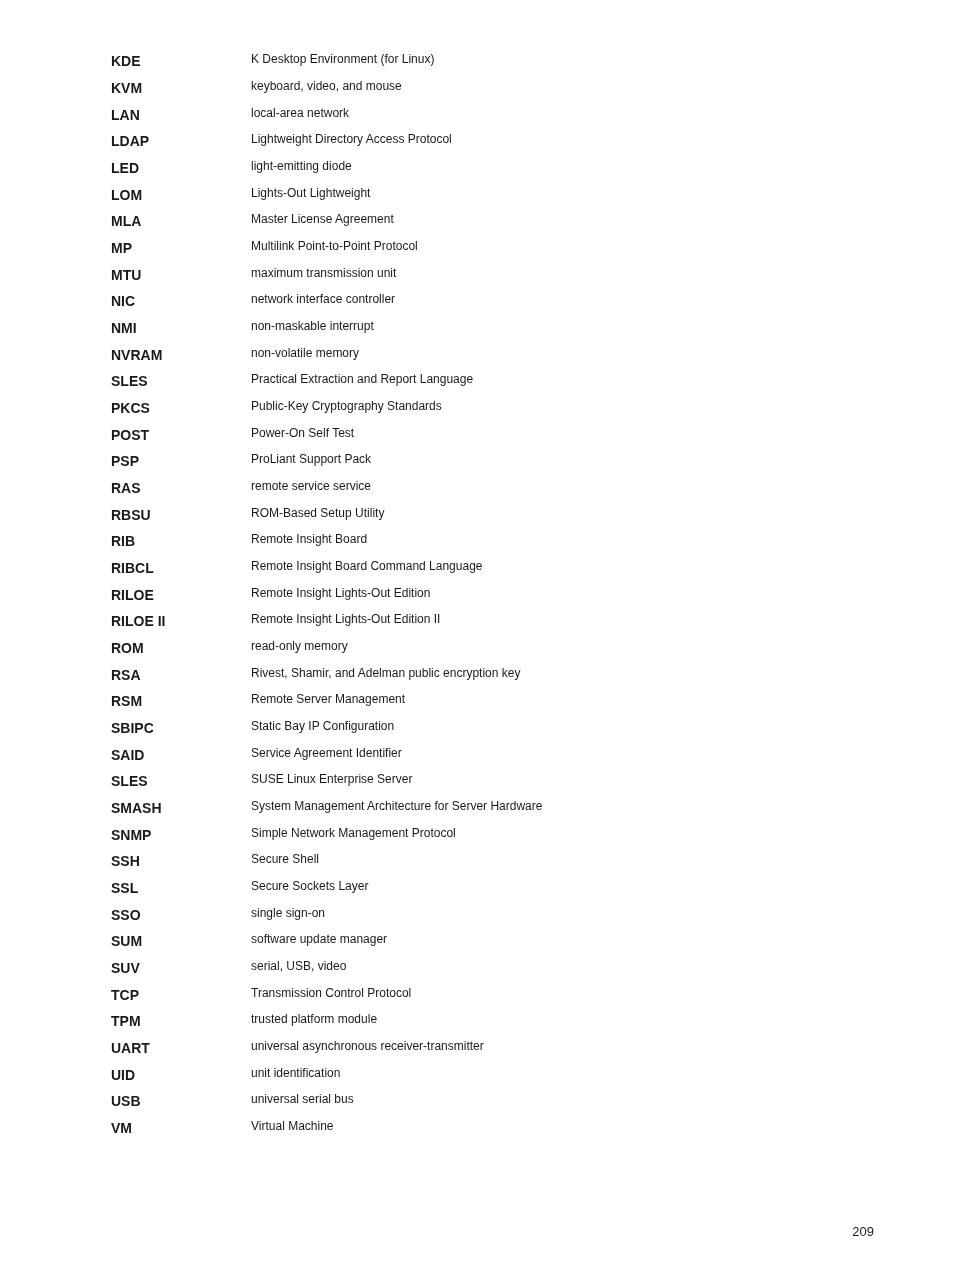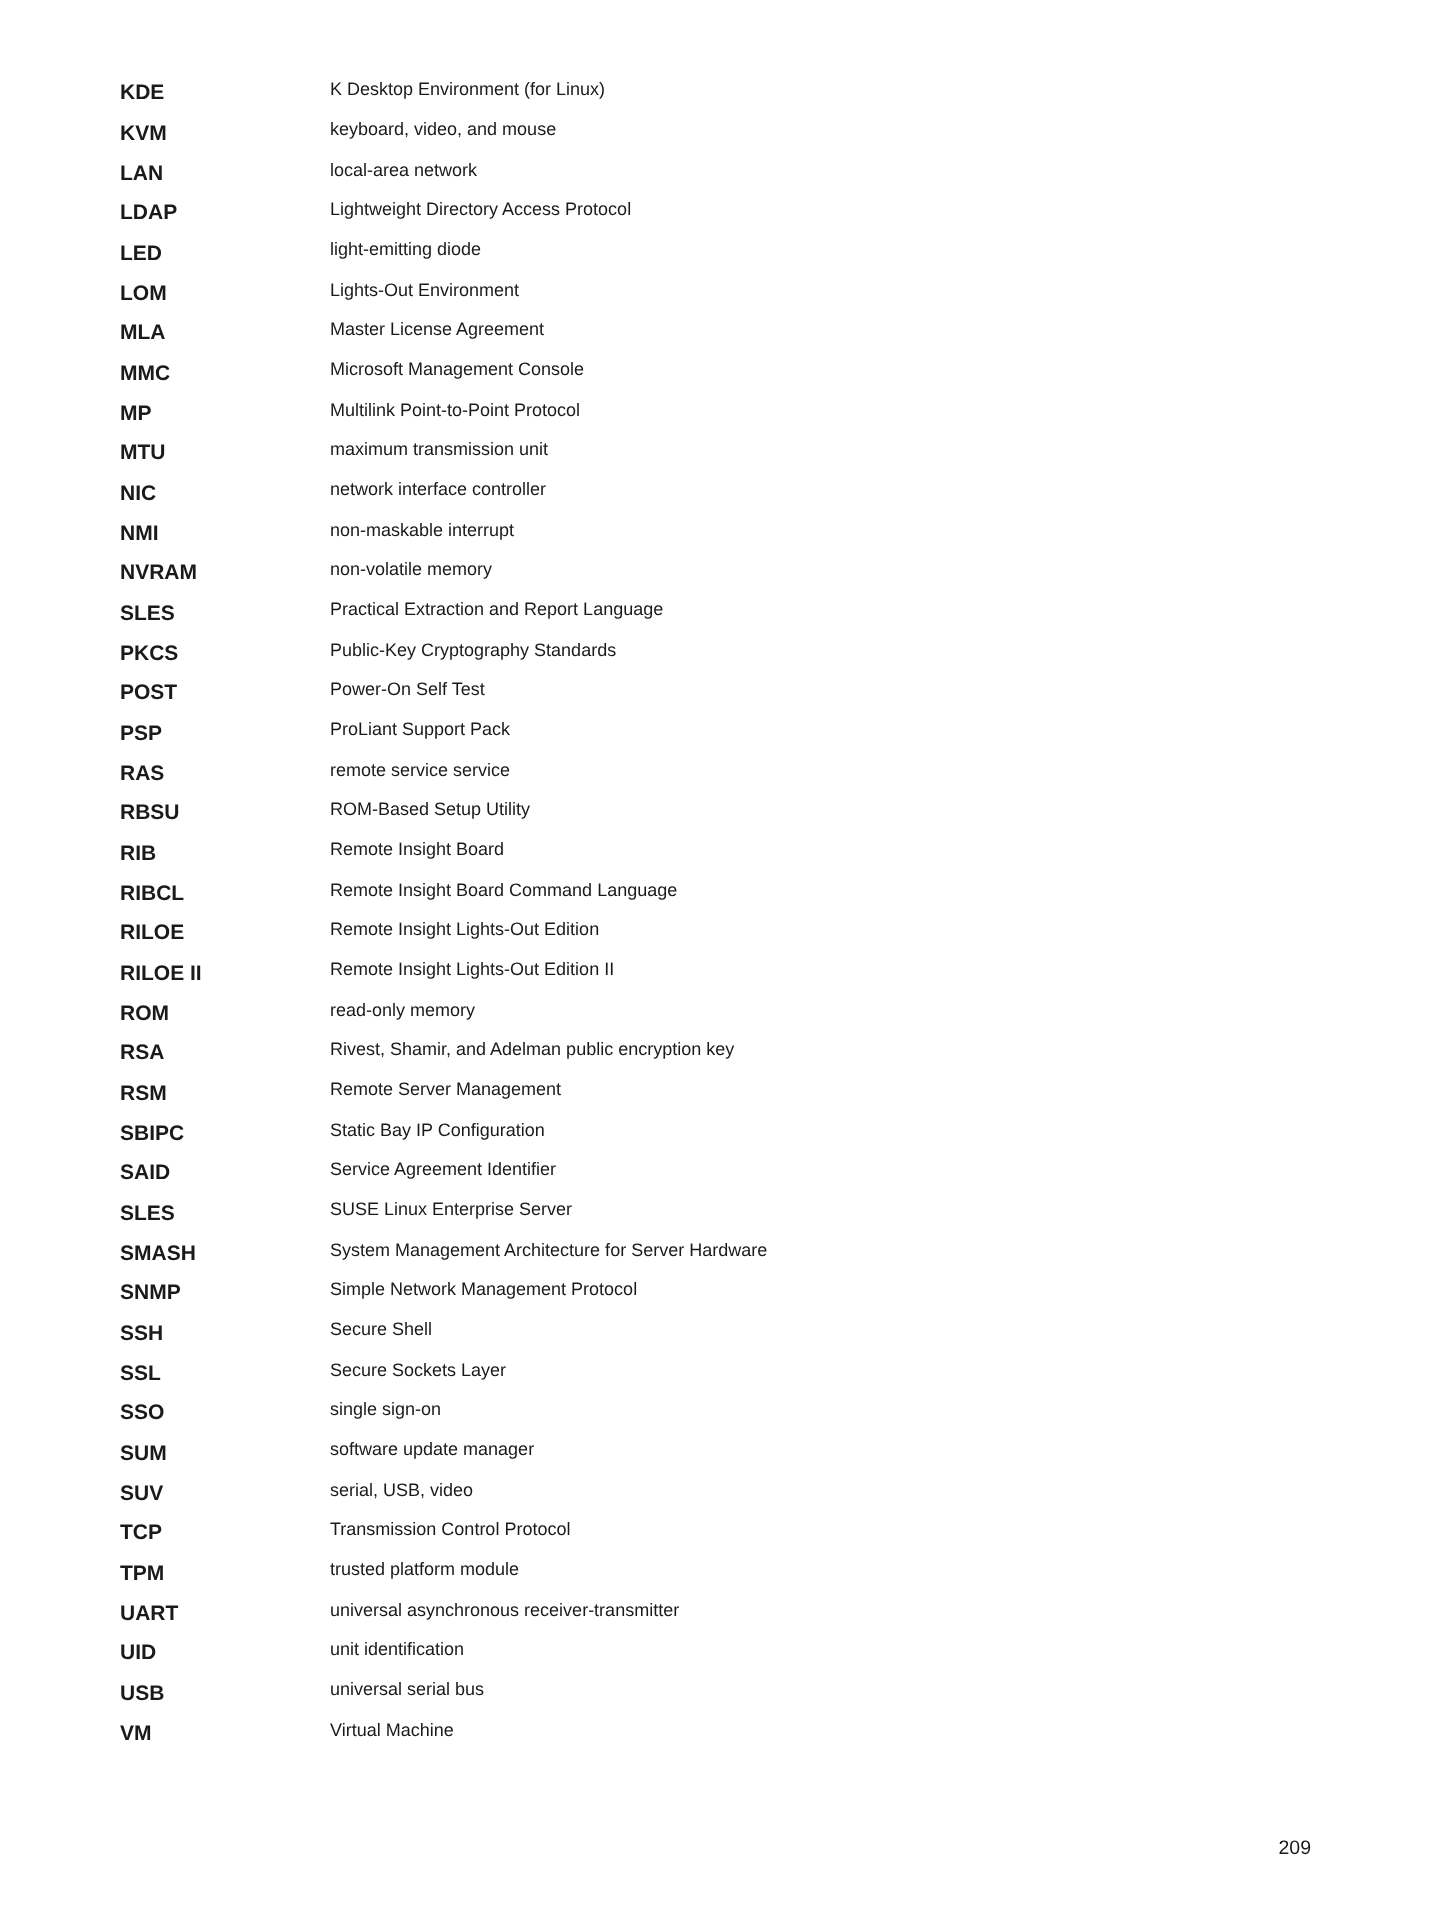"KDE" .glossary-table { margin-left: none -> 31px }
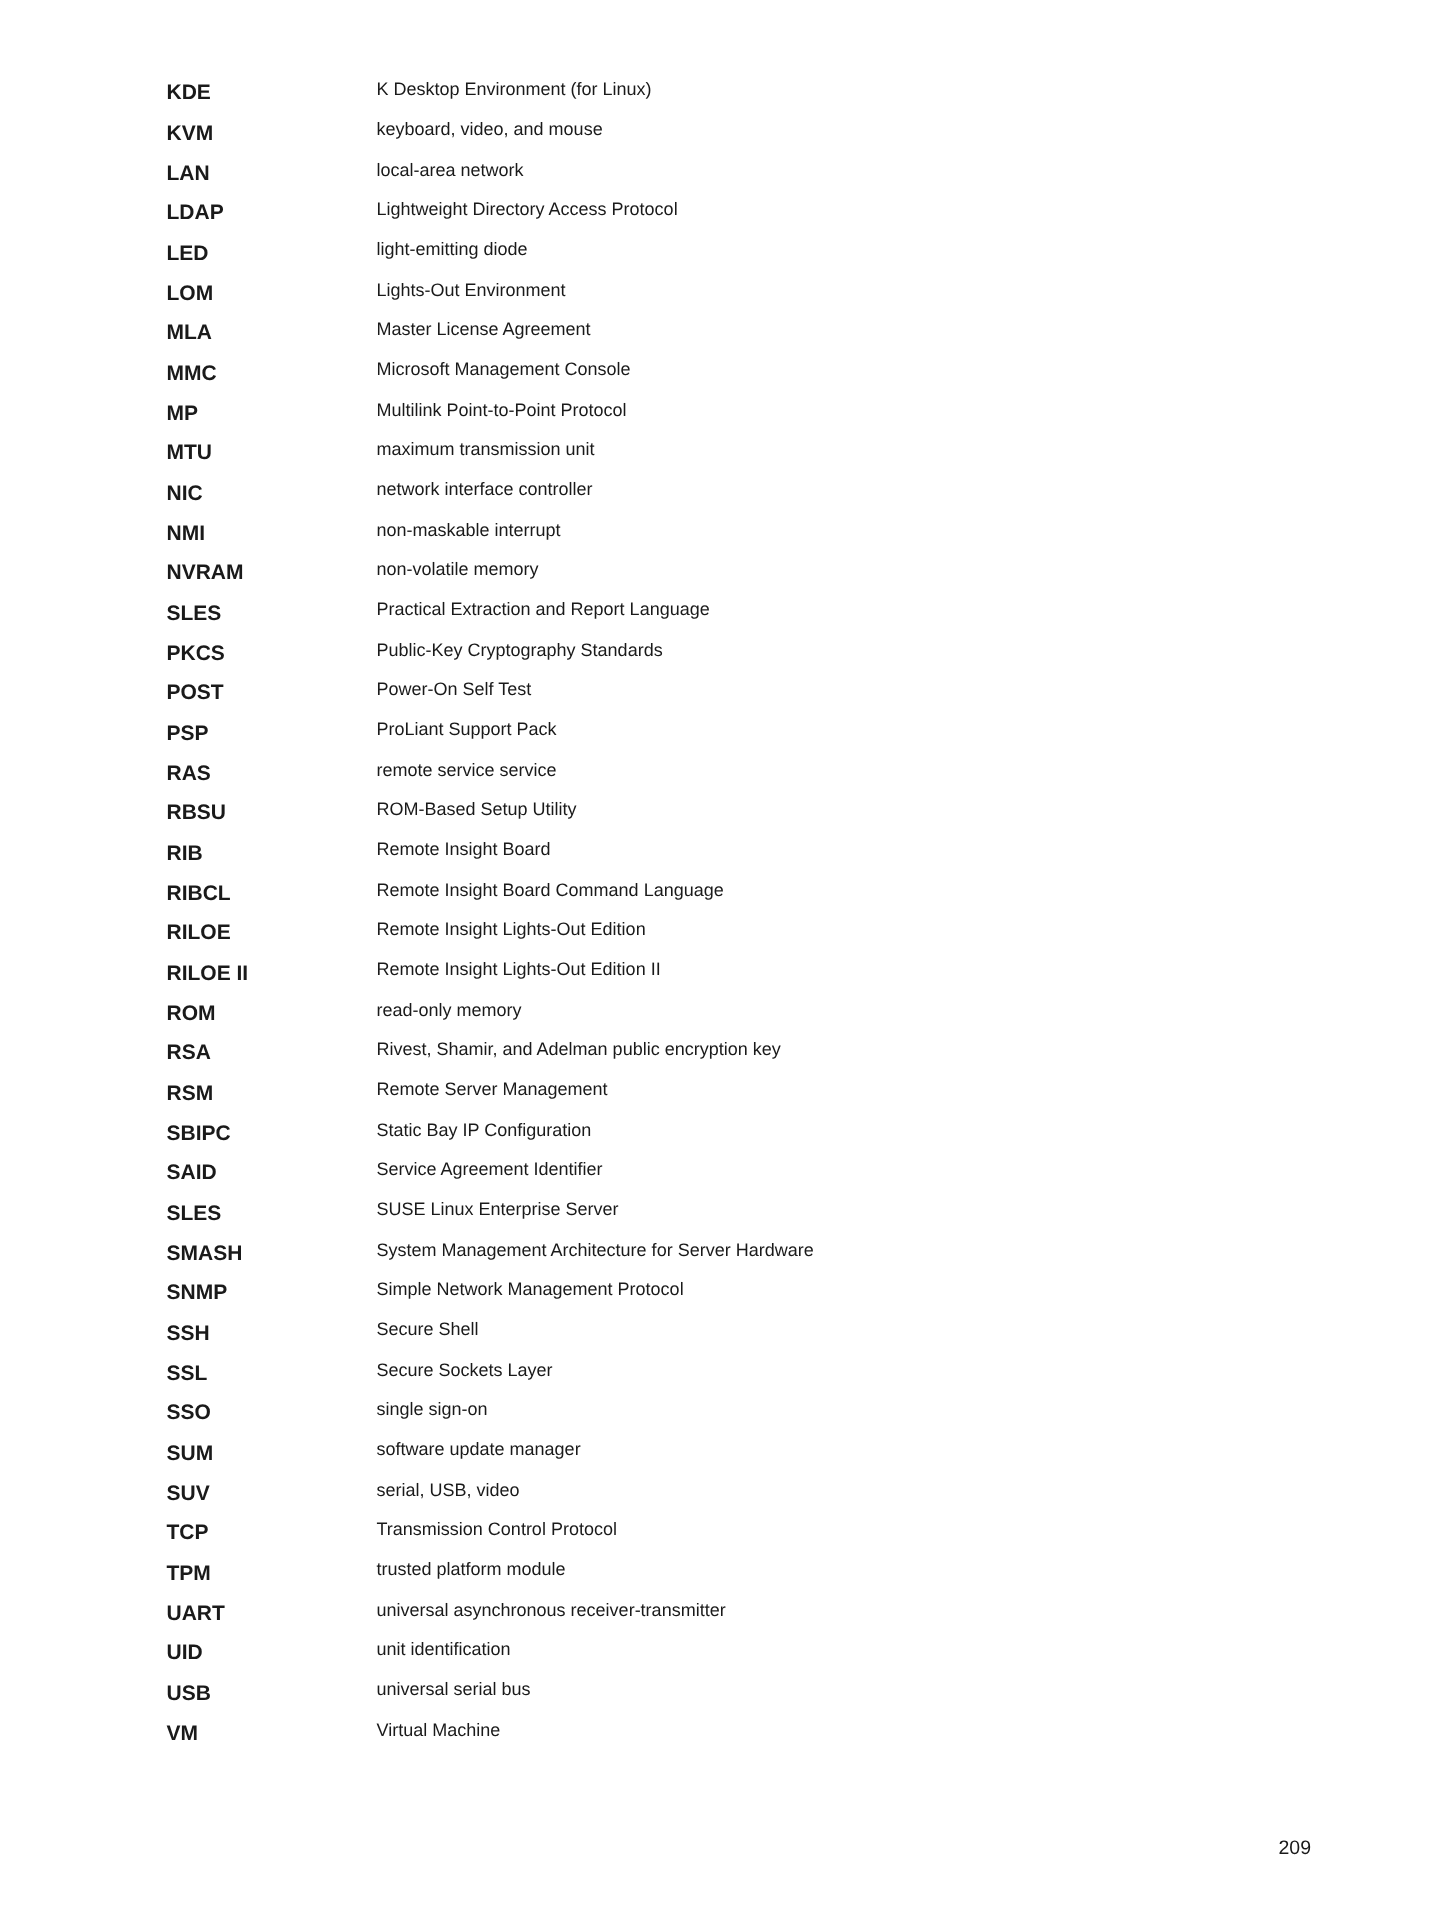"Lights-Out Environment" td { text: Environment -> Lightweight }
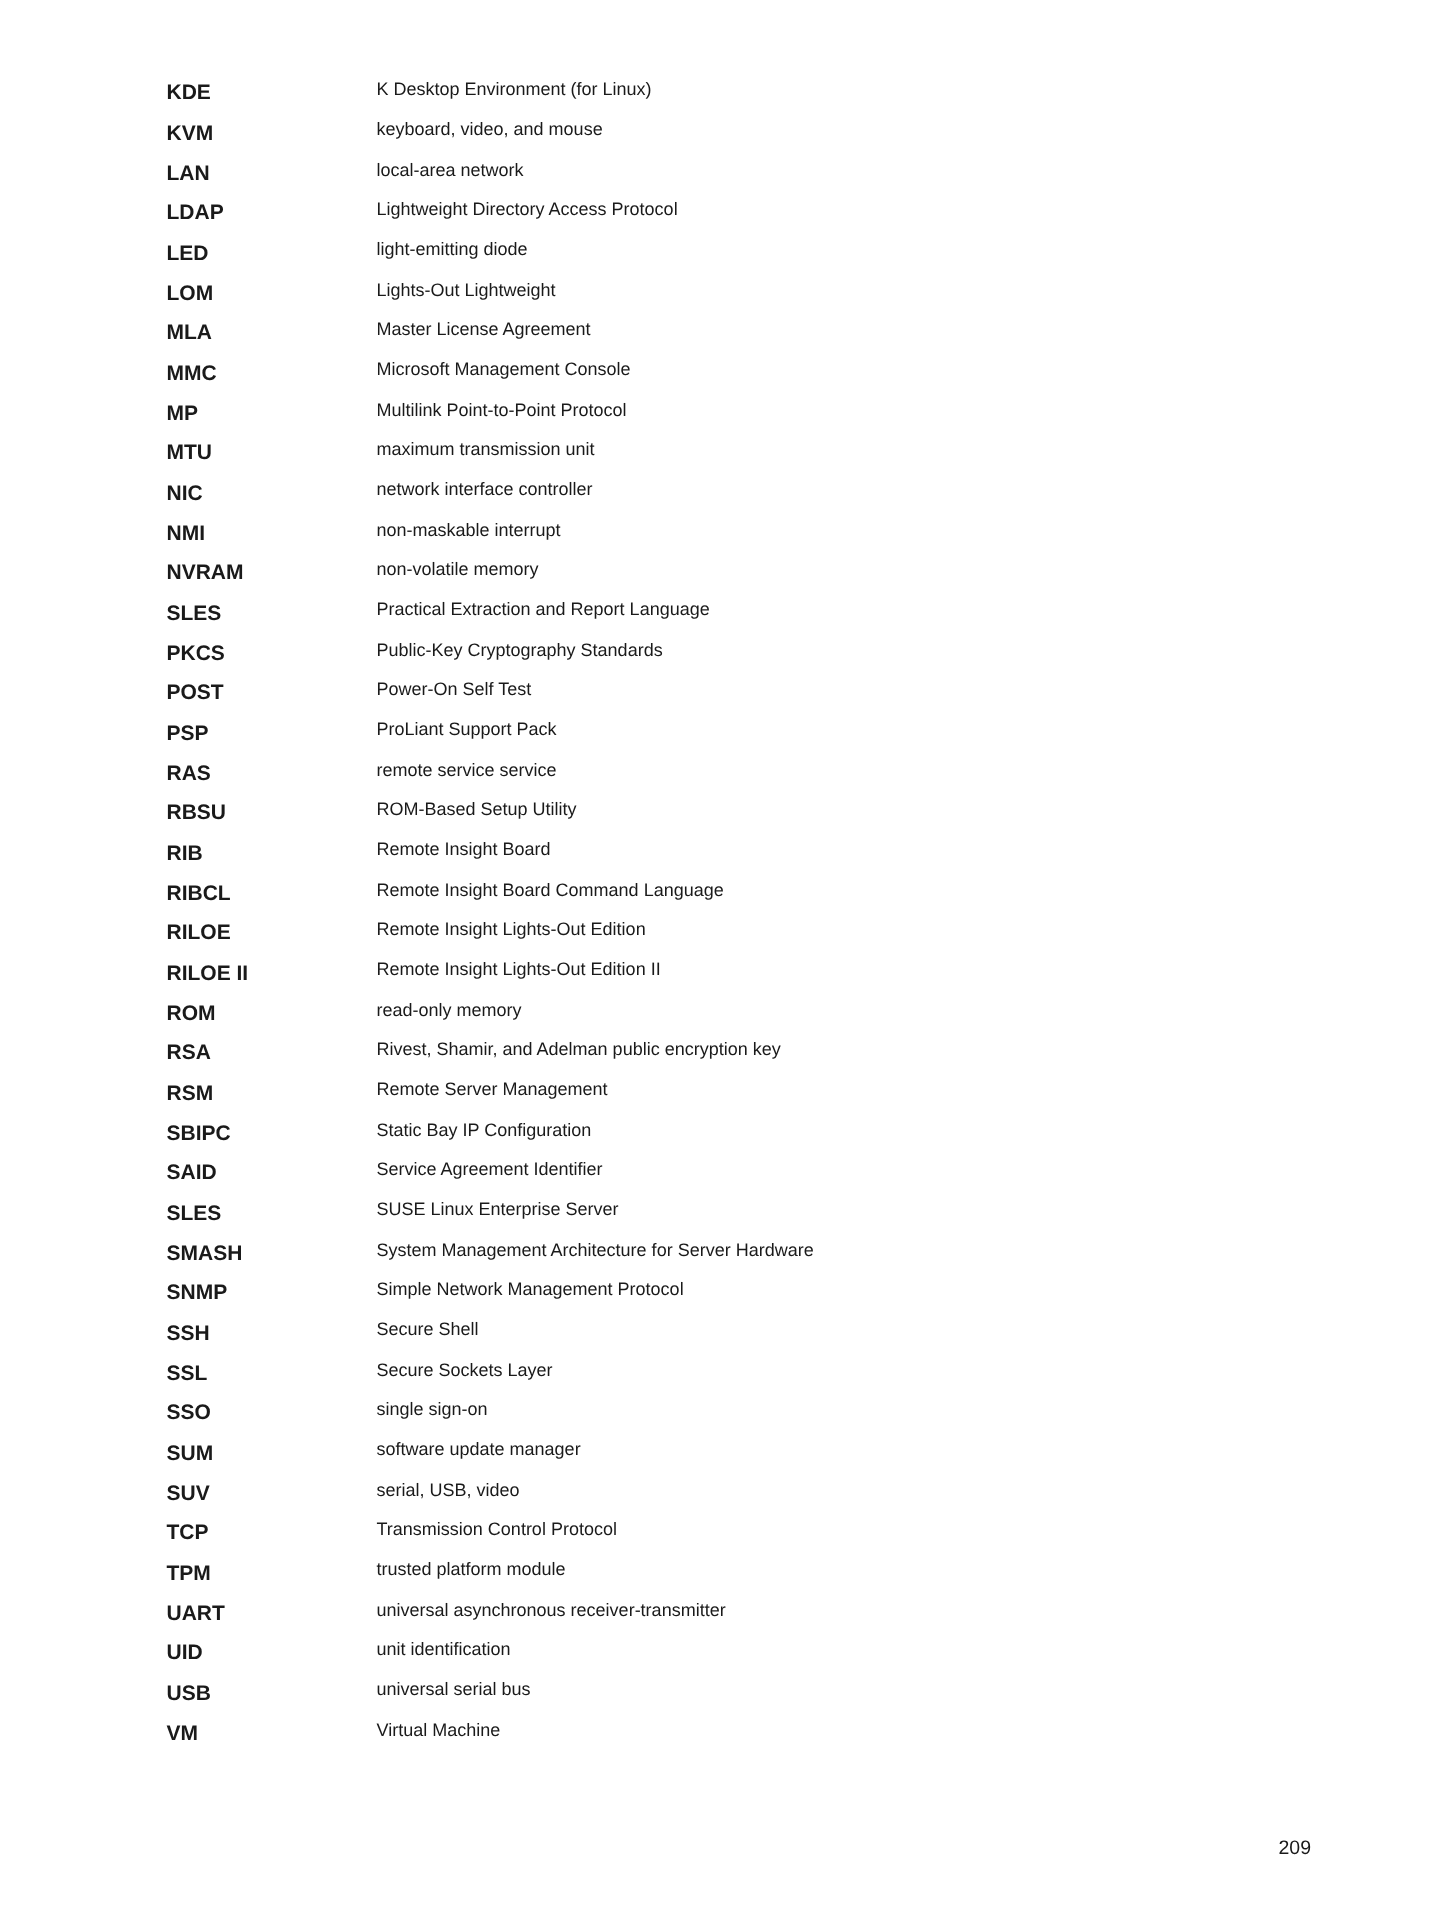"MMC" tr { html: <tr> <td>MMC</td> <td>Microsoft Management Console</td> </tr> -> none }
